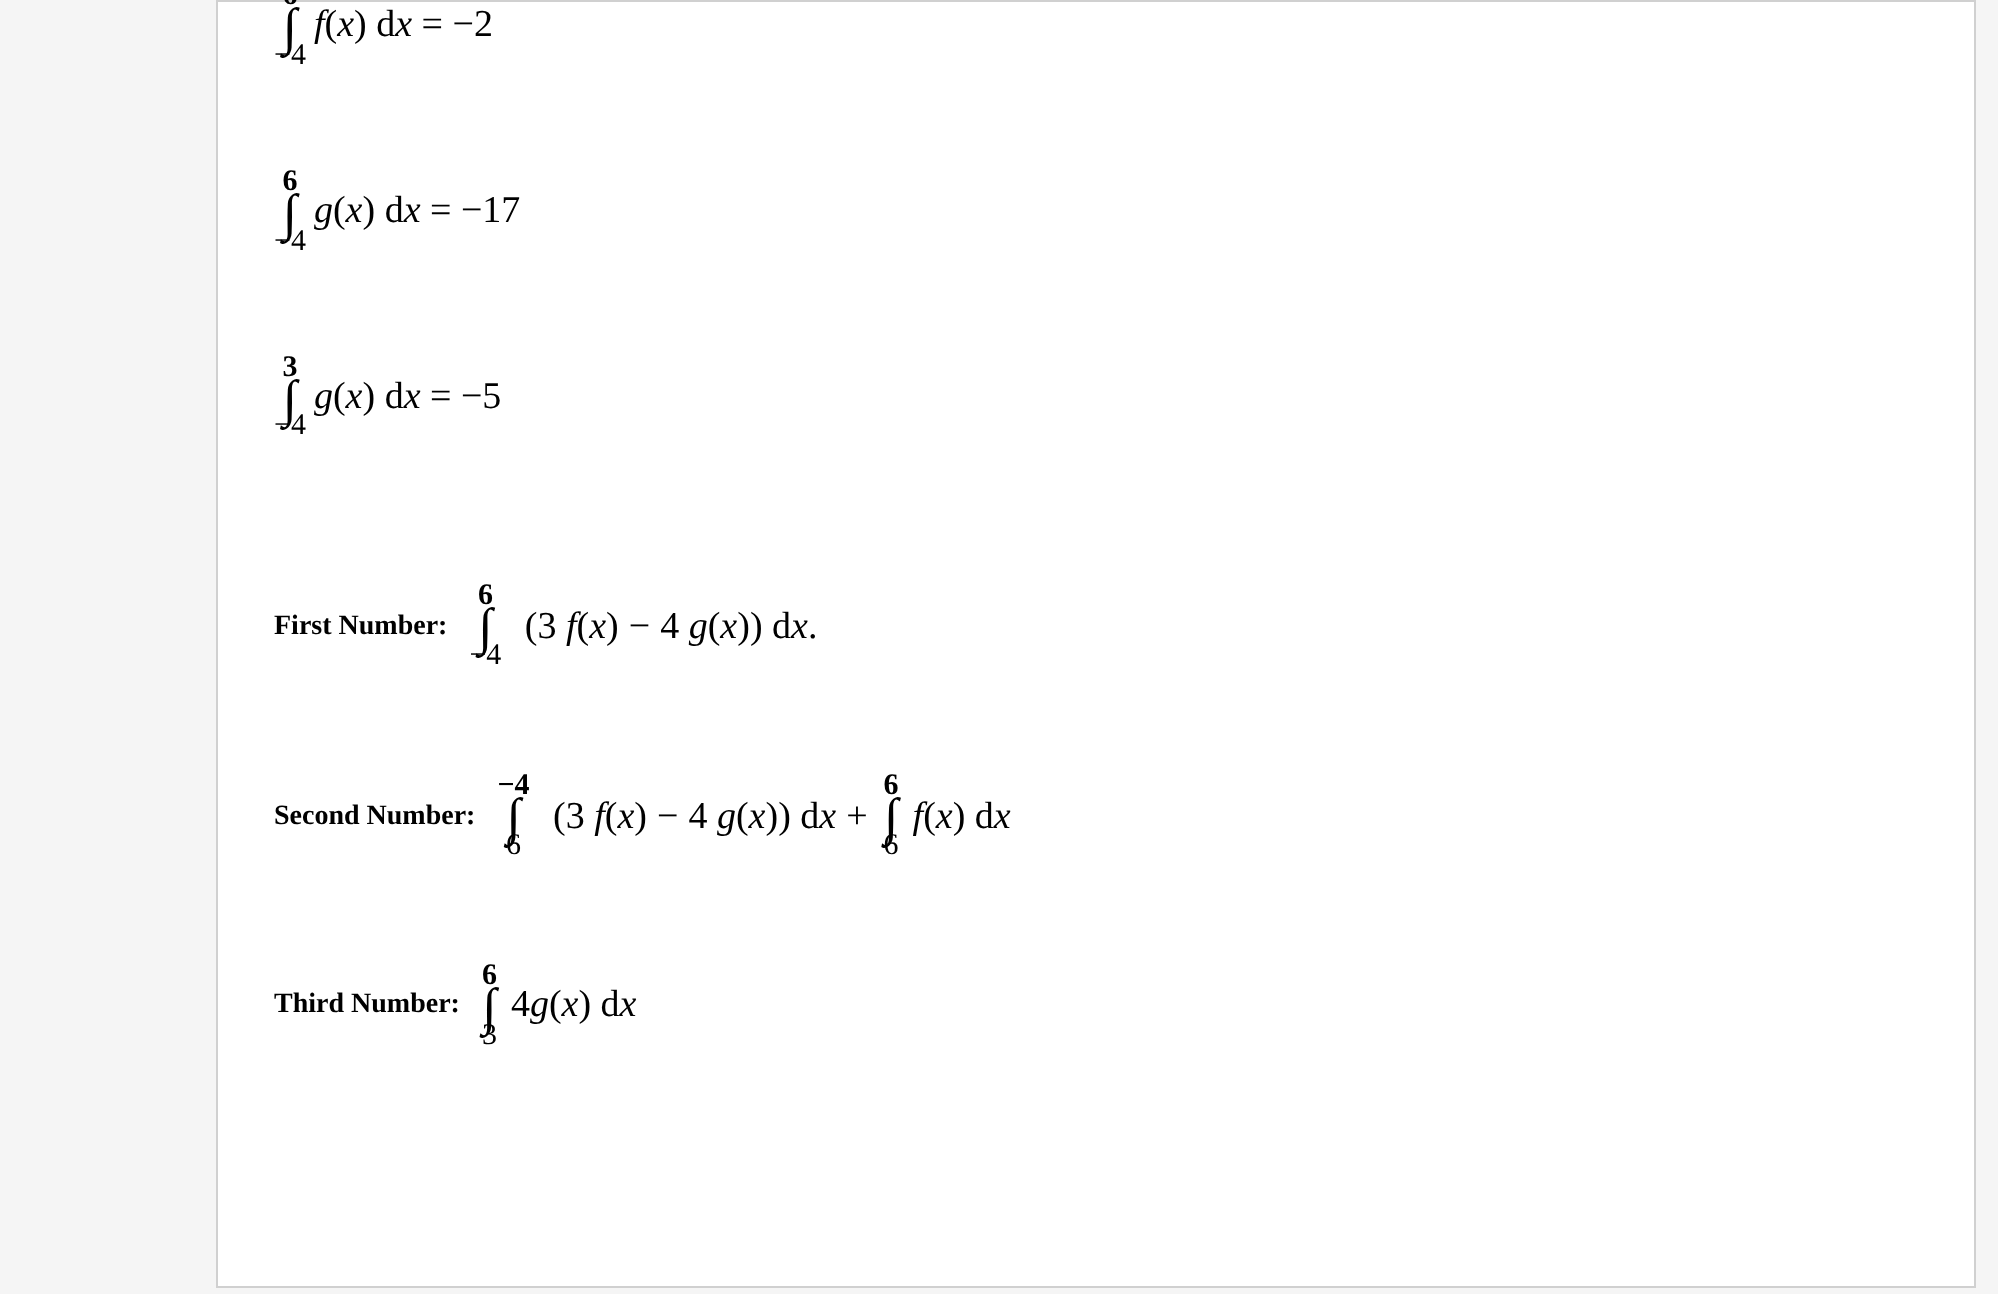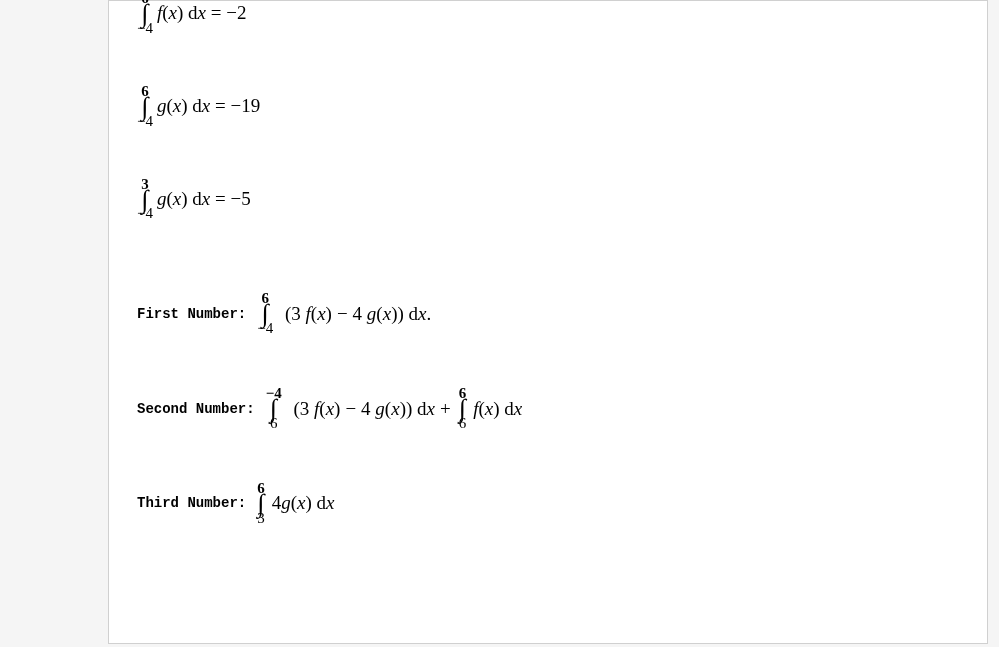"−19" span.num { text: 19 -> 17 }
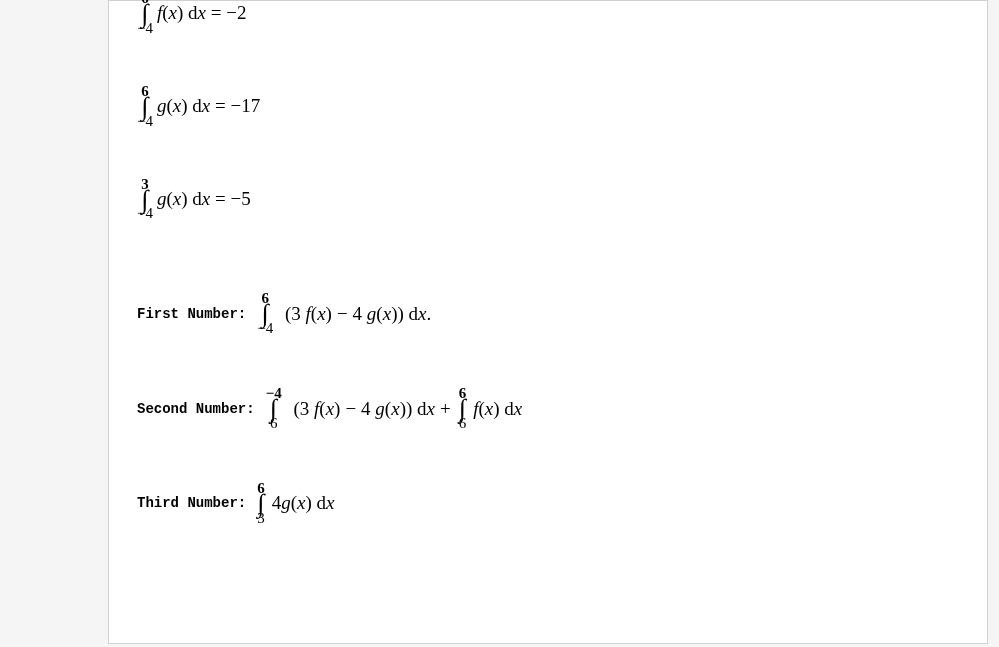"First Number:" .label { font-family: Liberation Mono, monospace -> Liberation Serif, serif }
